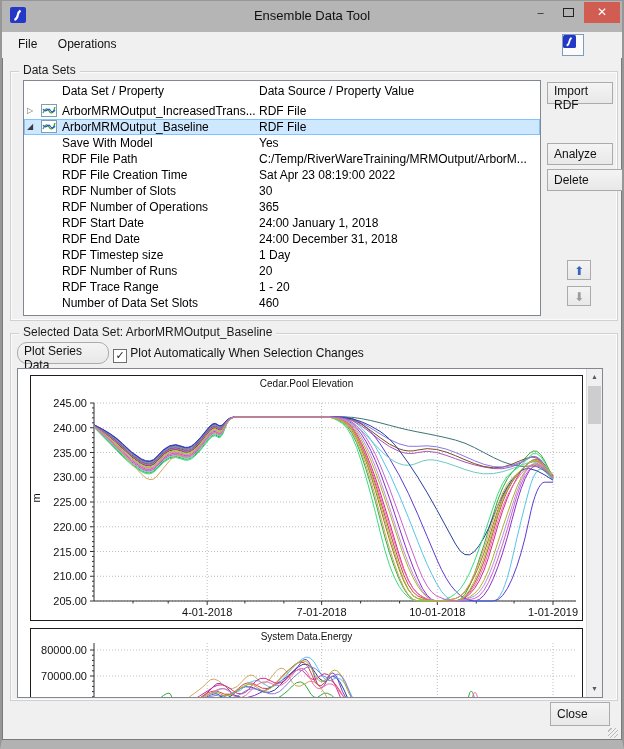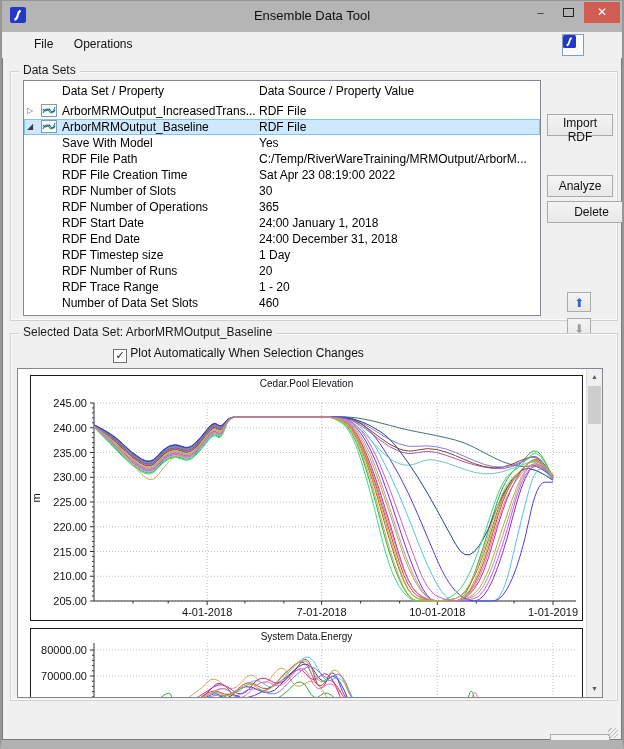"File" span.menuitem { margin-left: 24px -> 8px }
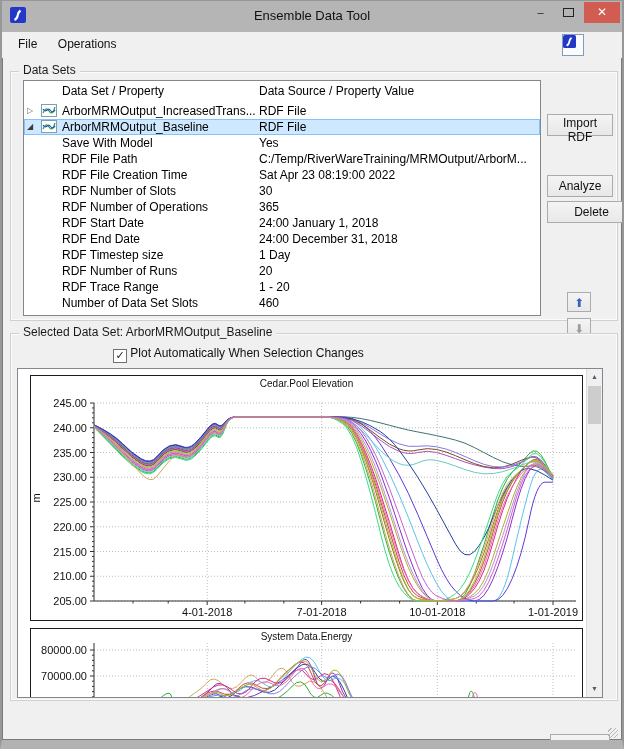"Import RDF" .pushbtn { margin-top: 32px -> none; text-align: center -> left }
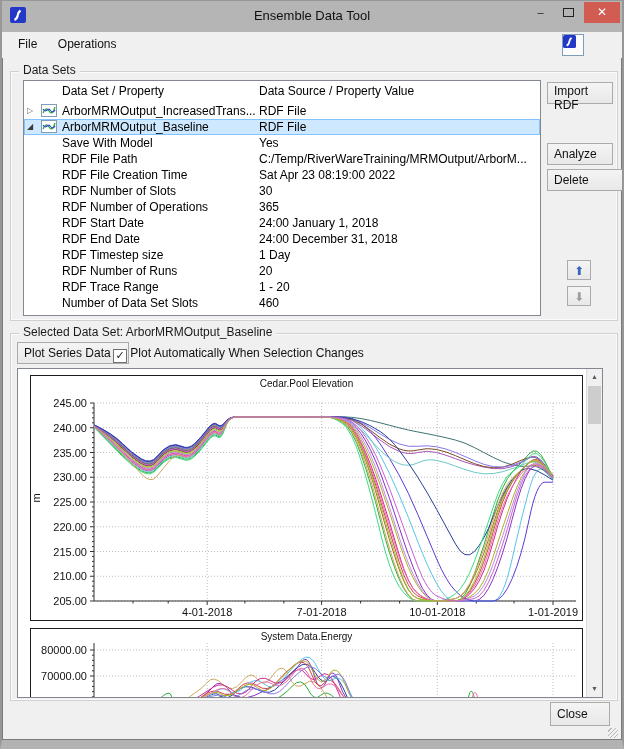"Plot Series Data" button.pushbtn { border-radius: none -> 10px; width: 112px -> 92px }
